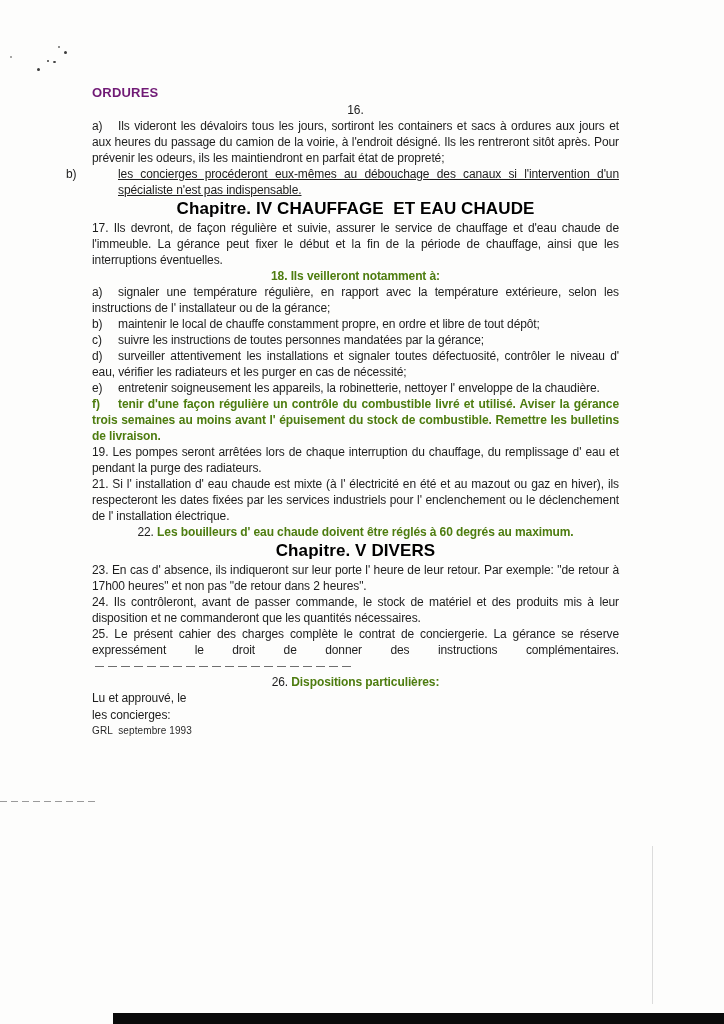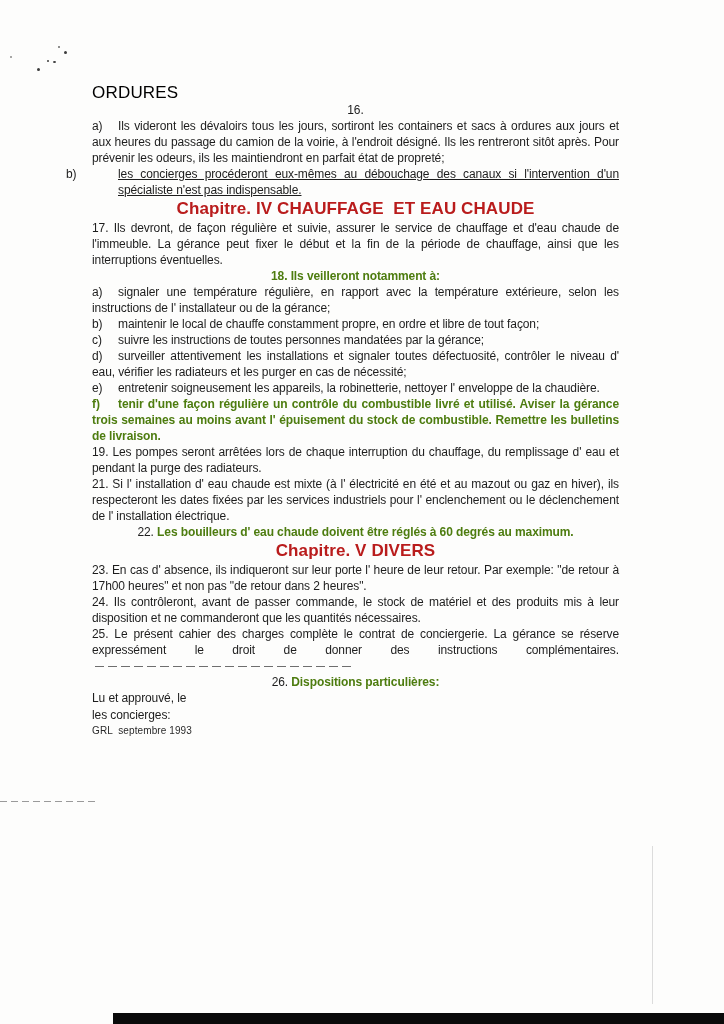"ORDURES" .doc-heading { color: #000000 -> #701a75; font-size: 17px -> 13px; font-weight: normal -> bold }
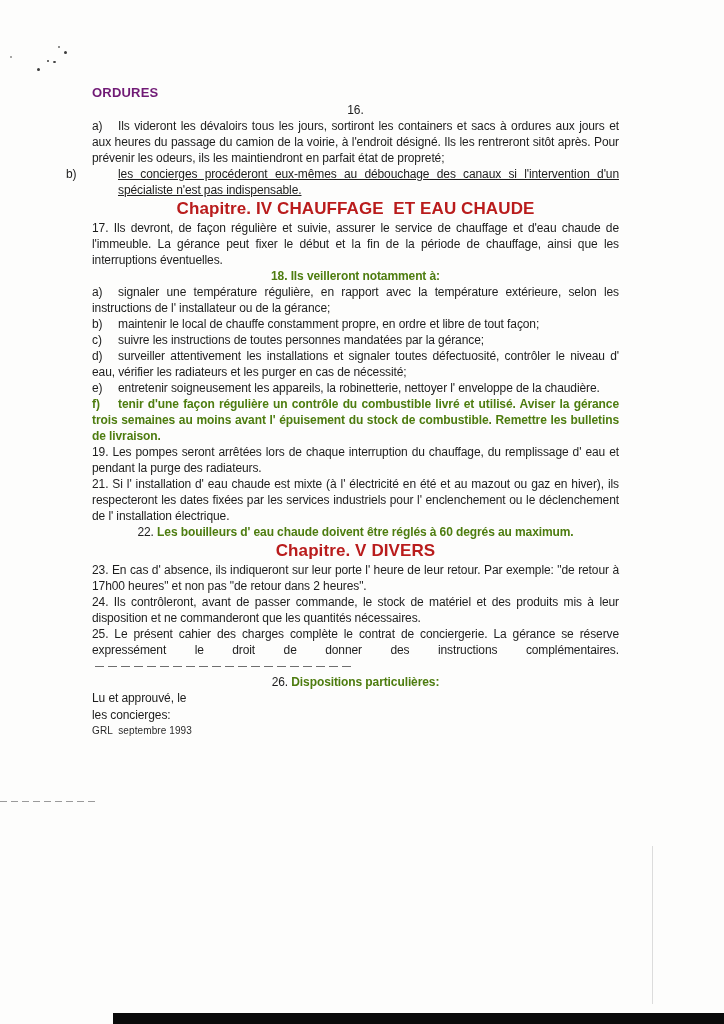"Chapitre. IV CHAUFFAGE ET EAU" .chapter { color: #b91c1c -> #000000 }
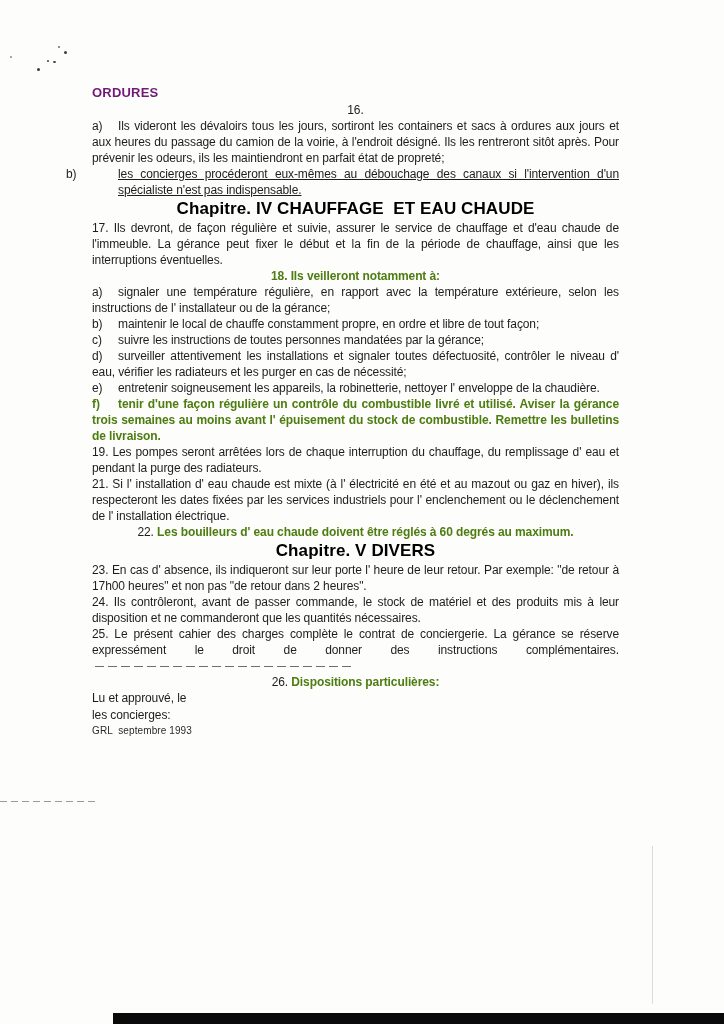"maintenir le local de chauffe" span { text: façon -> dépôt }
